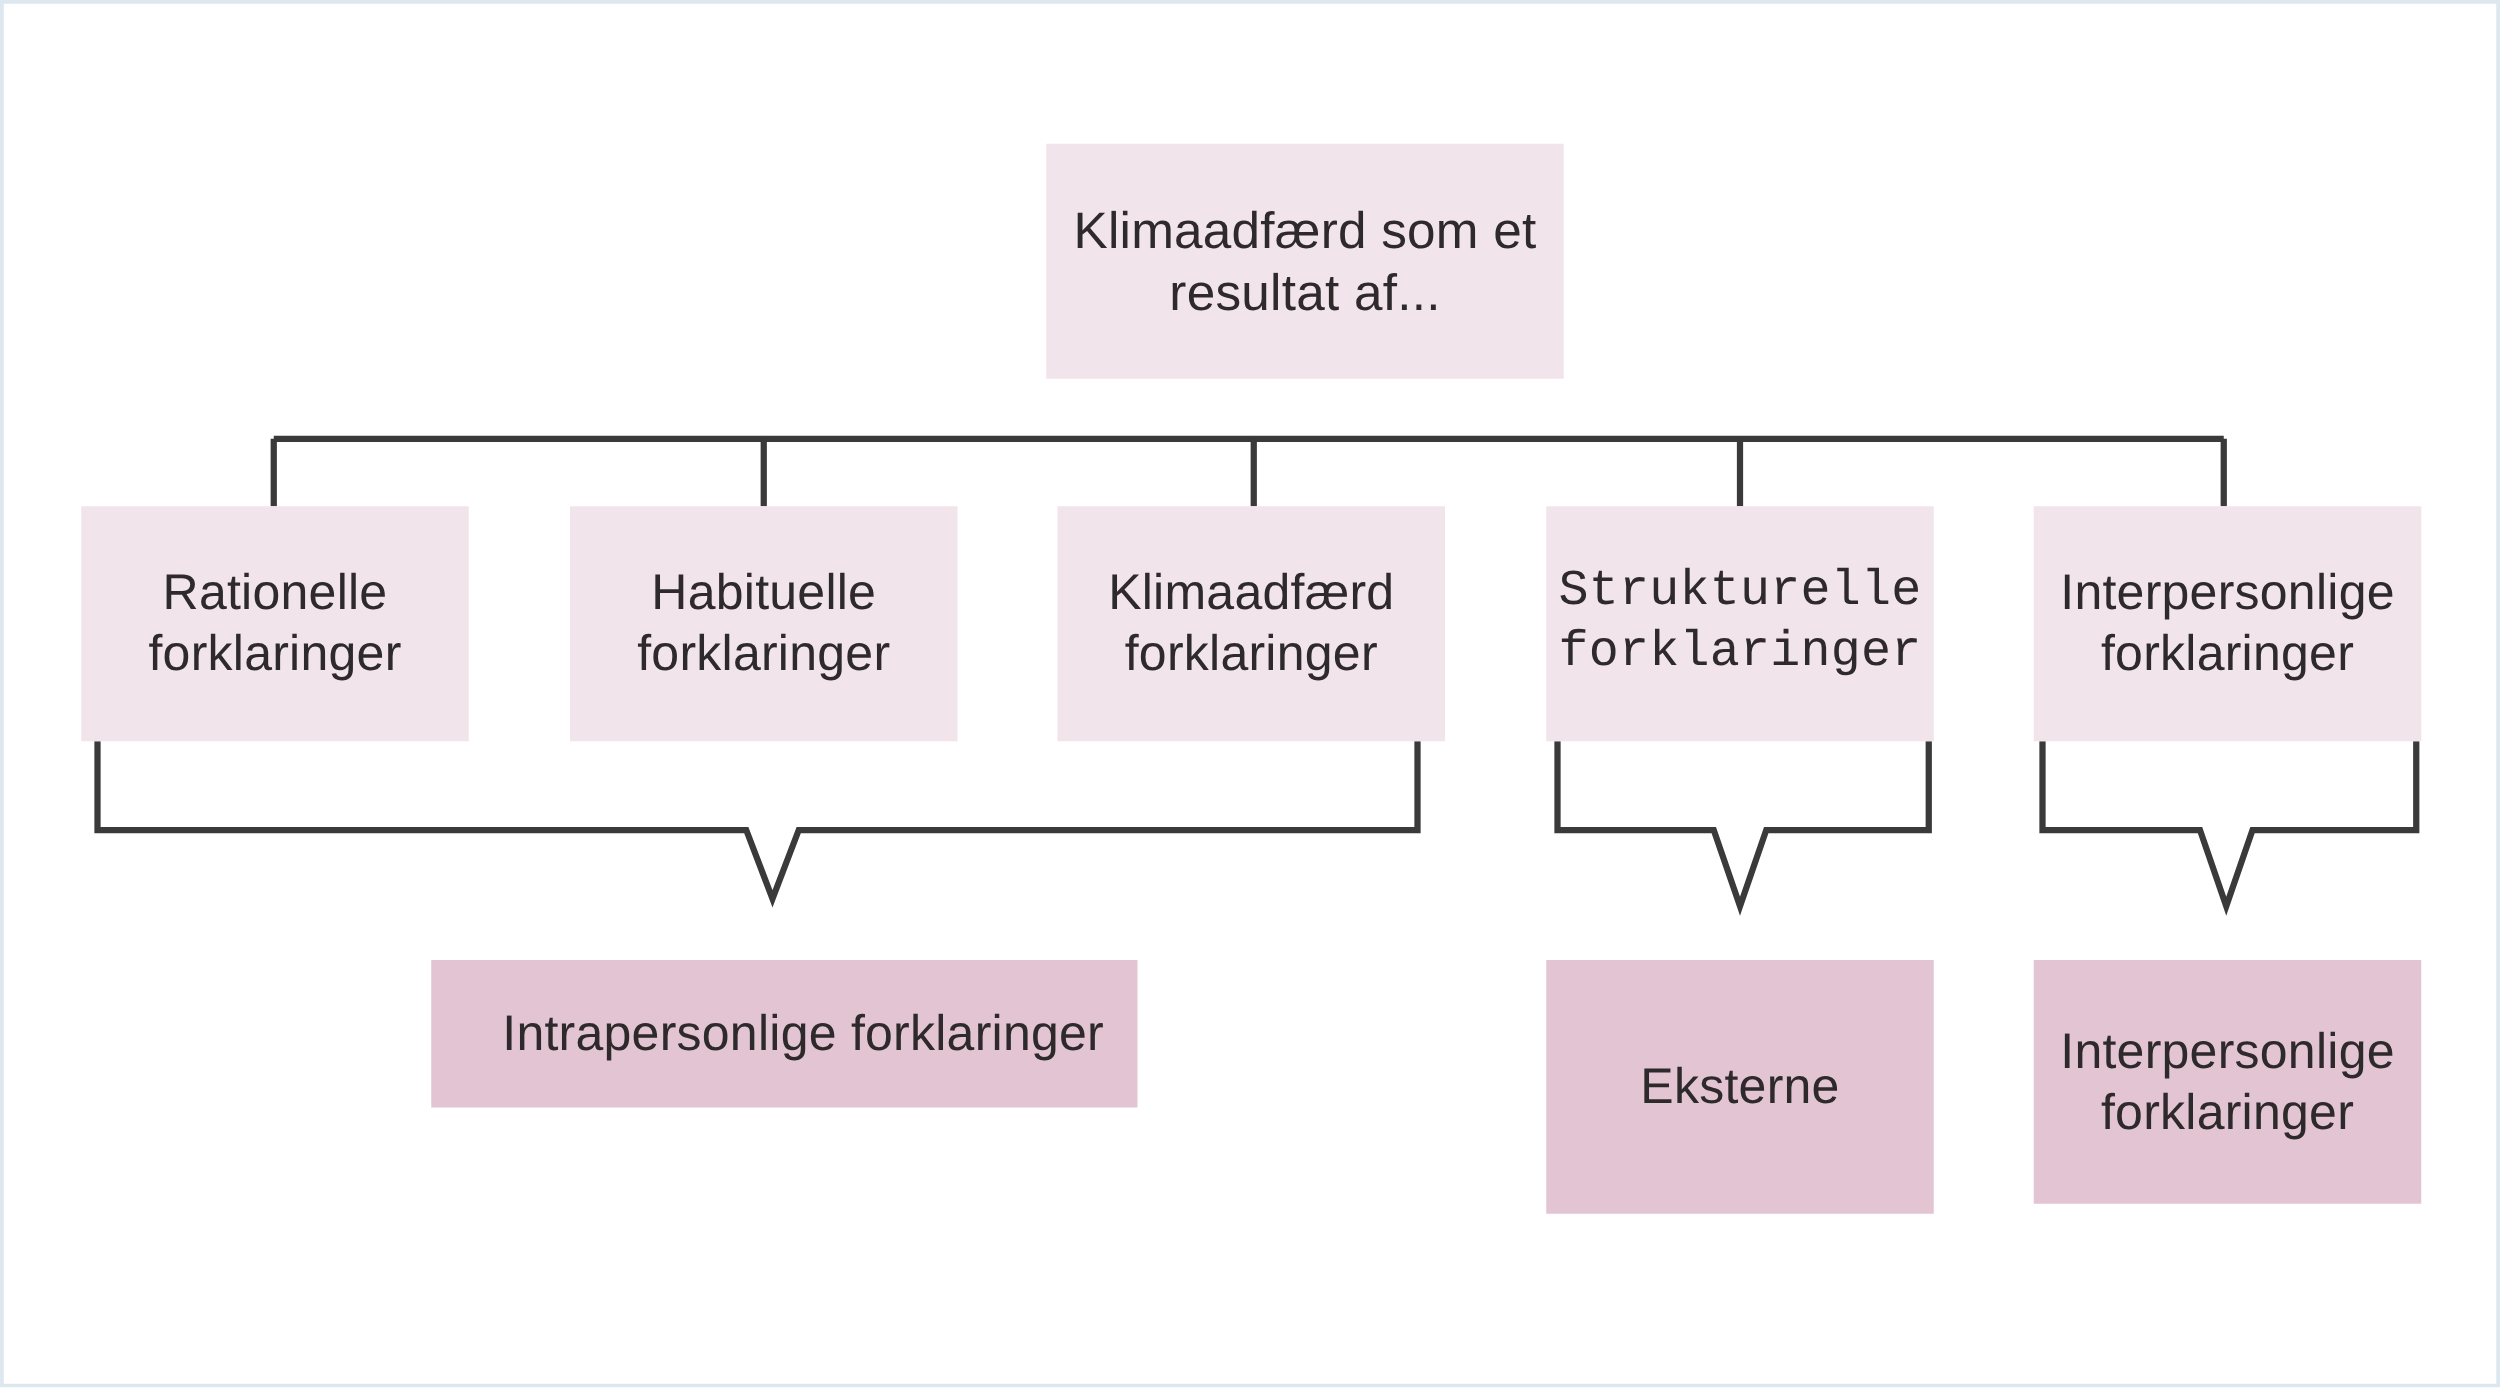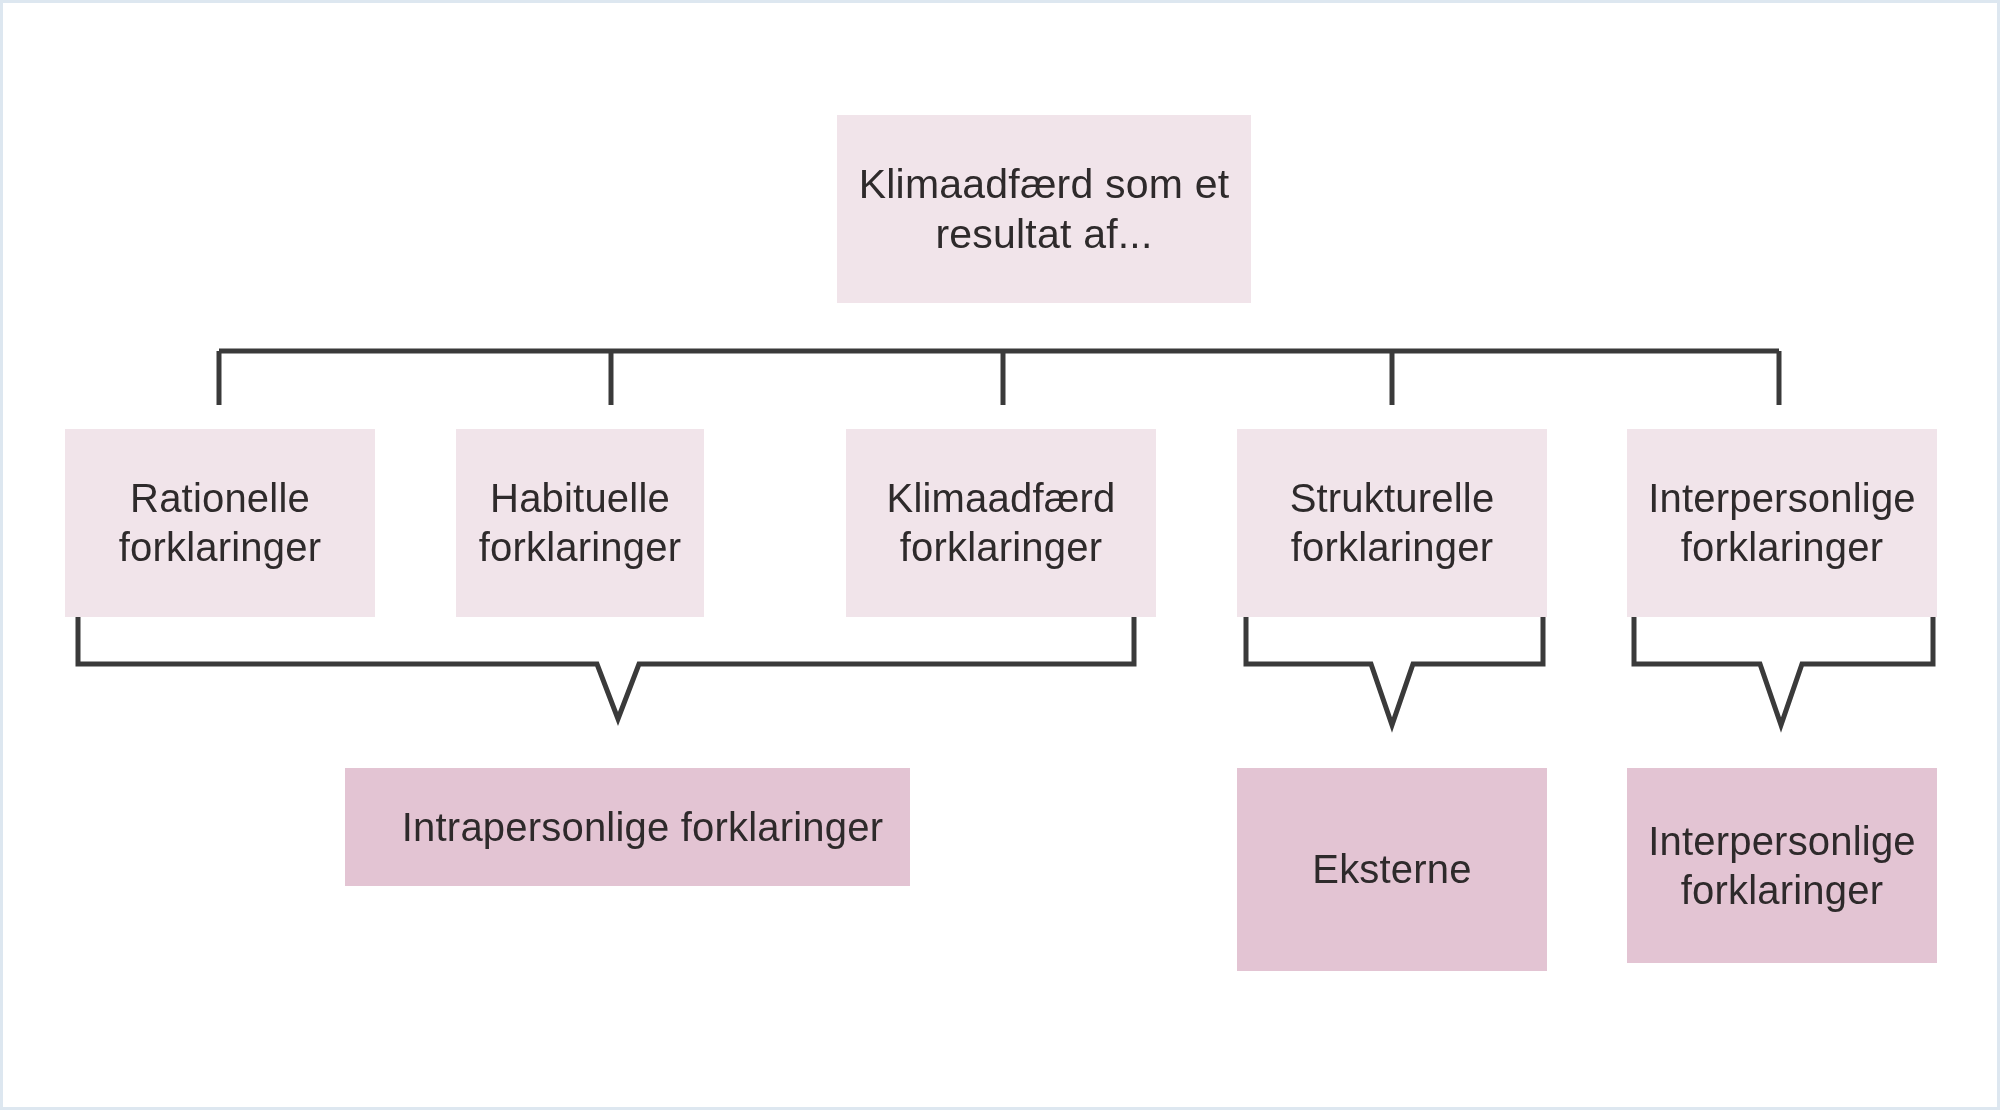"Rationelle" .node-mid { margin-top: 24px -> none }
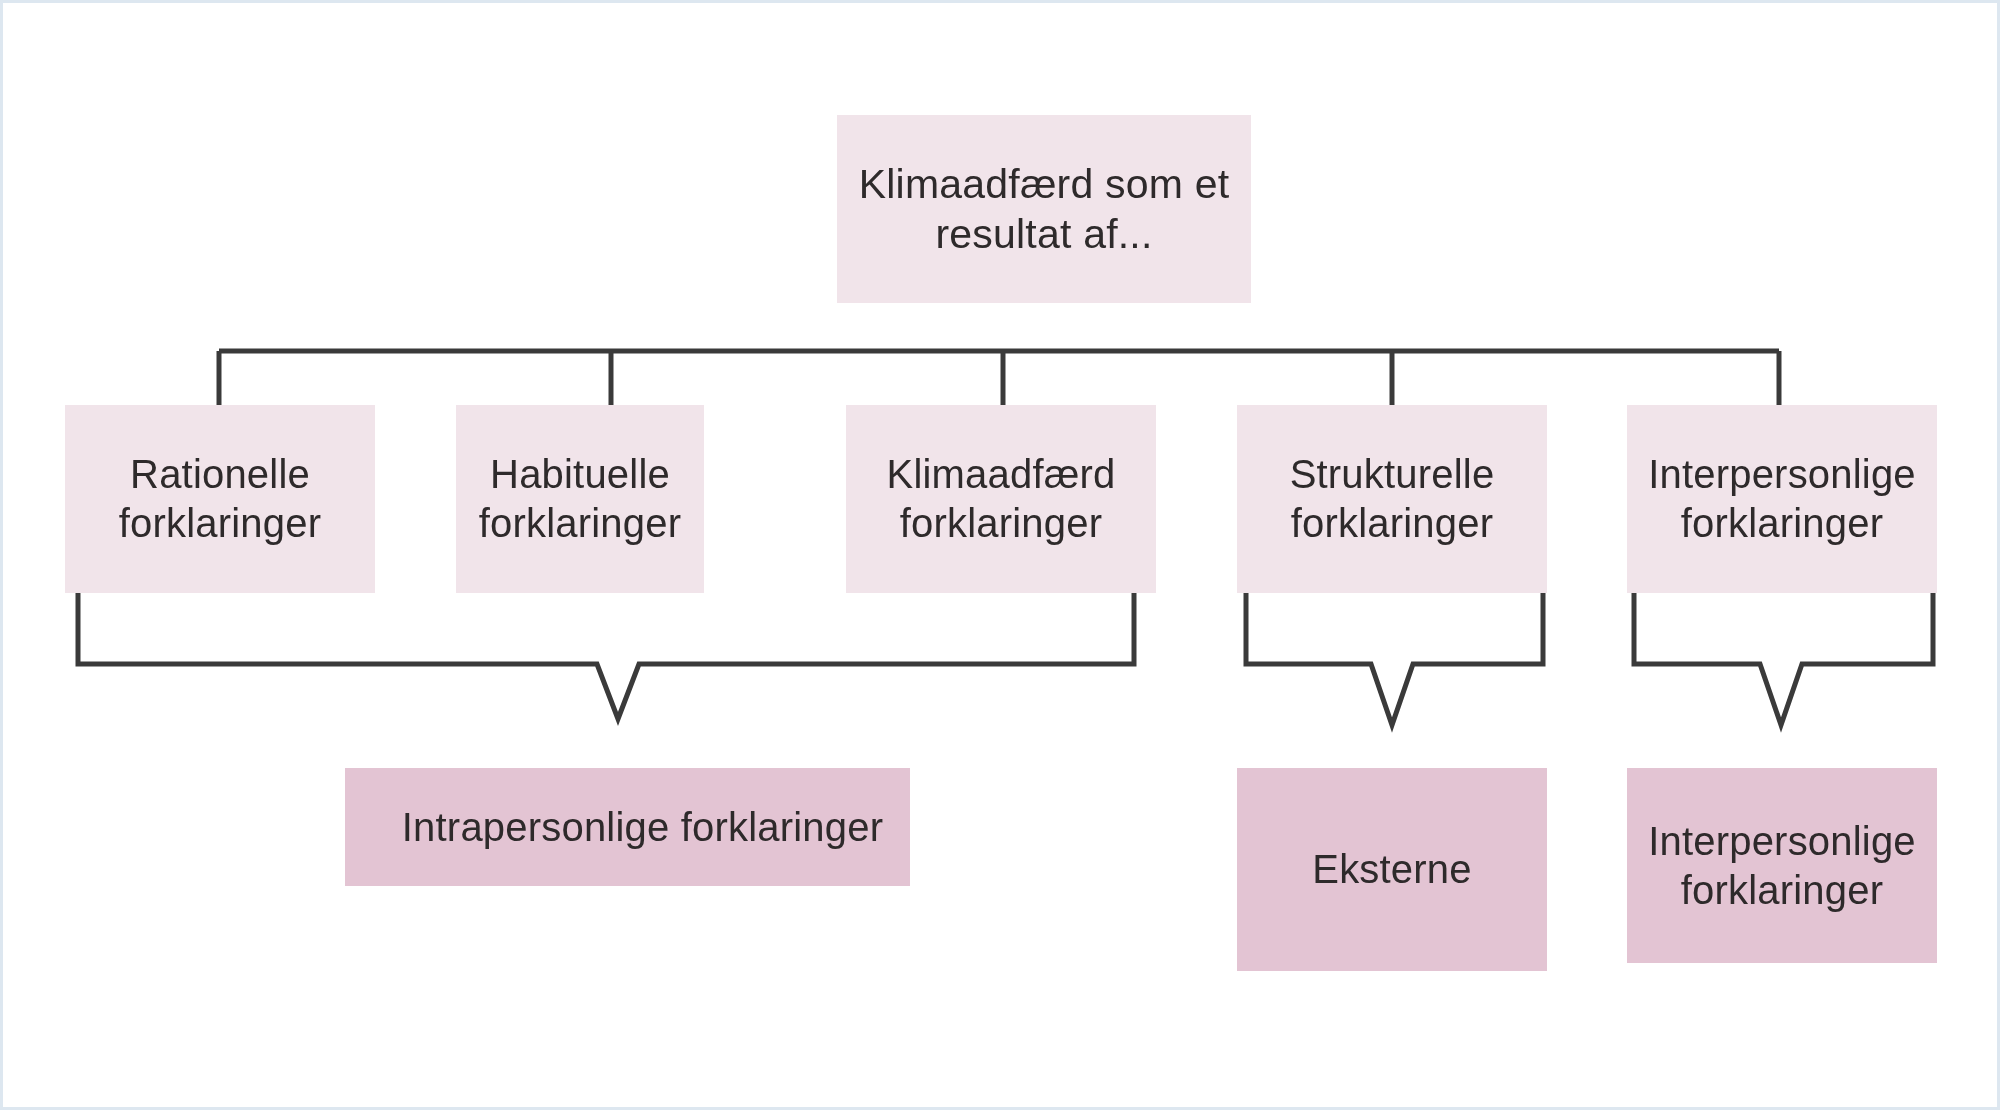"Habituelle" div.node-box { width: 248px -> 310px }
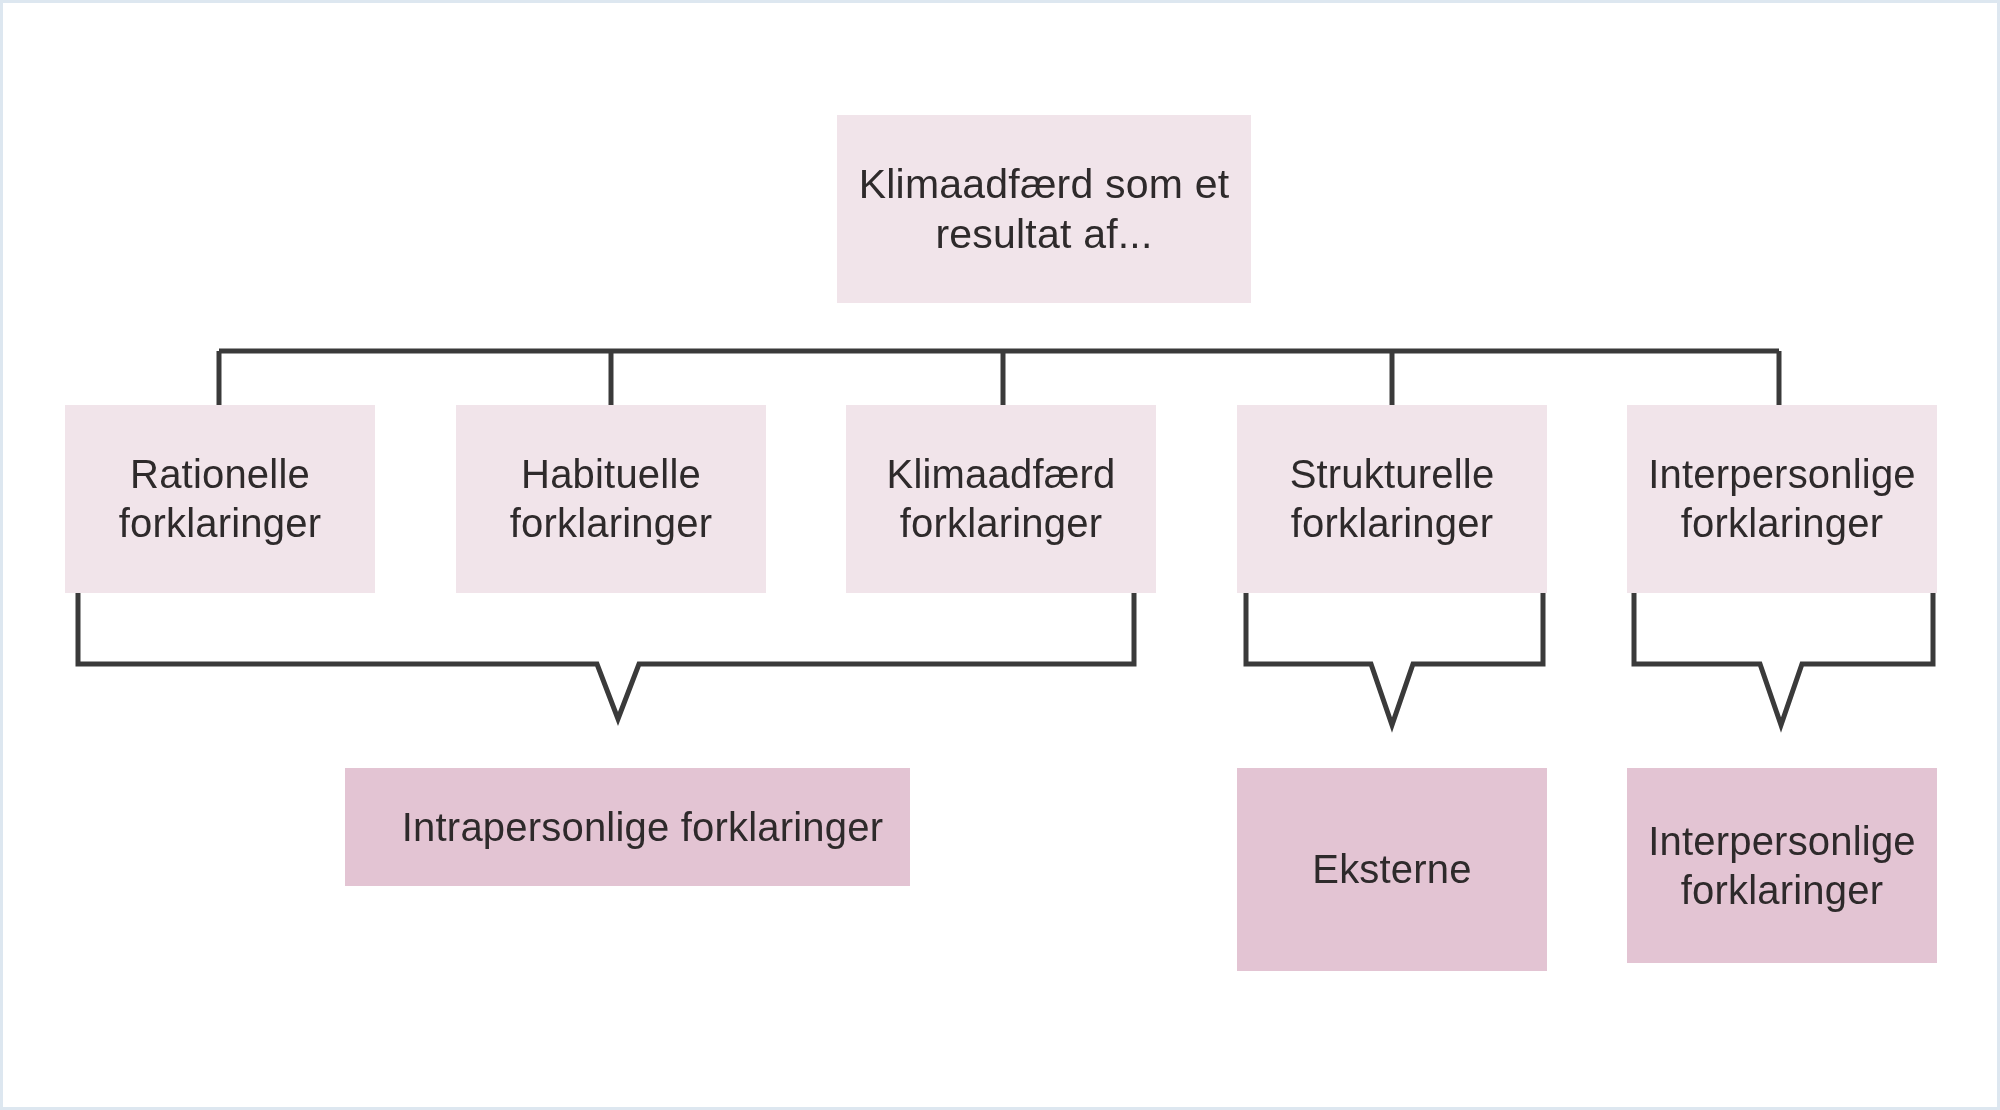"Strukturelle" div.node-box { font-family: none -> Liberation Mono, monospace }
